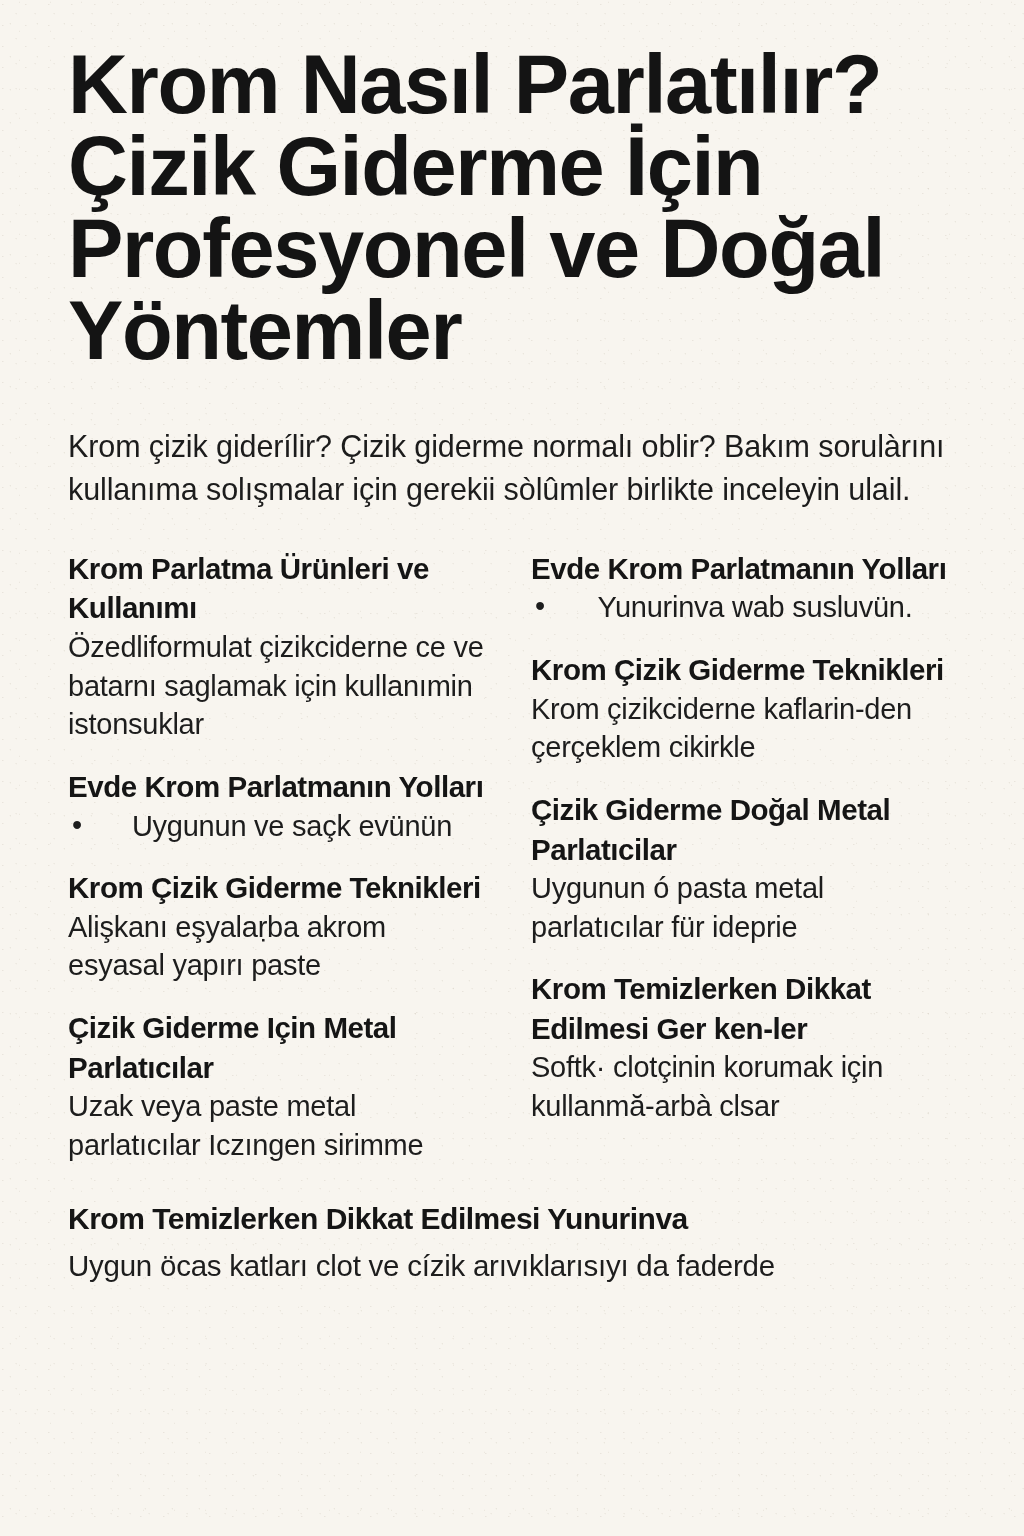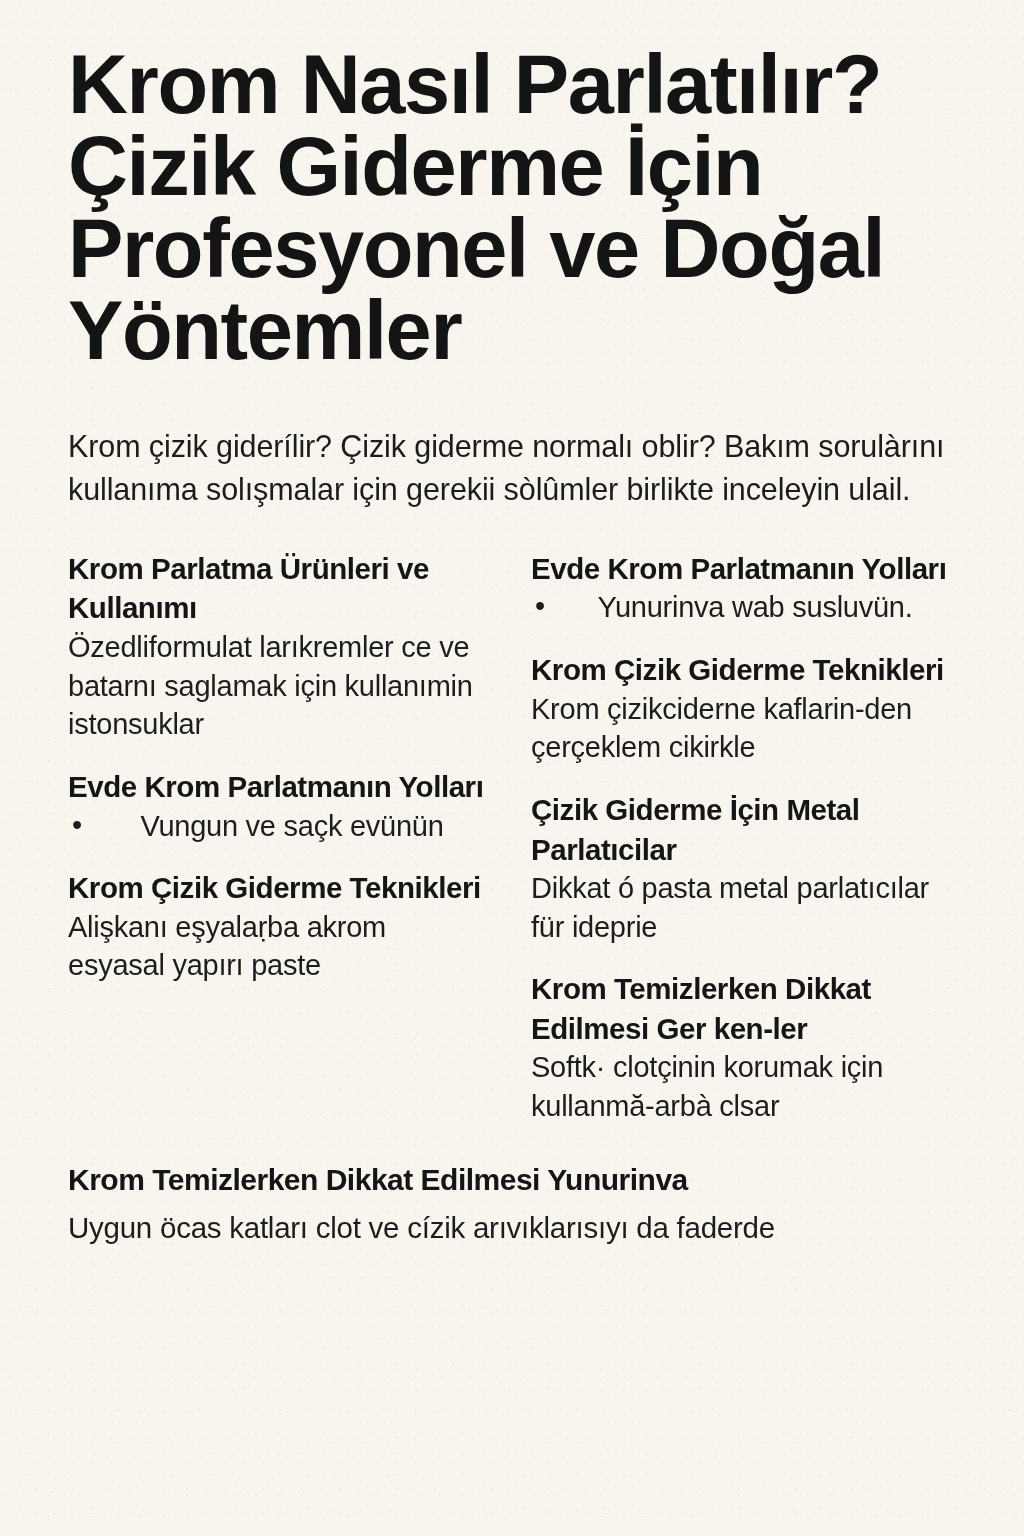"Özedliformulat larıkremler ce ve batarnı" p.sec-b { text: larıkremler -> çizikciderne }
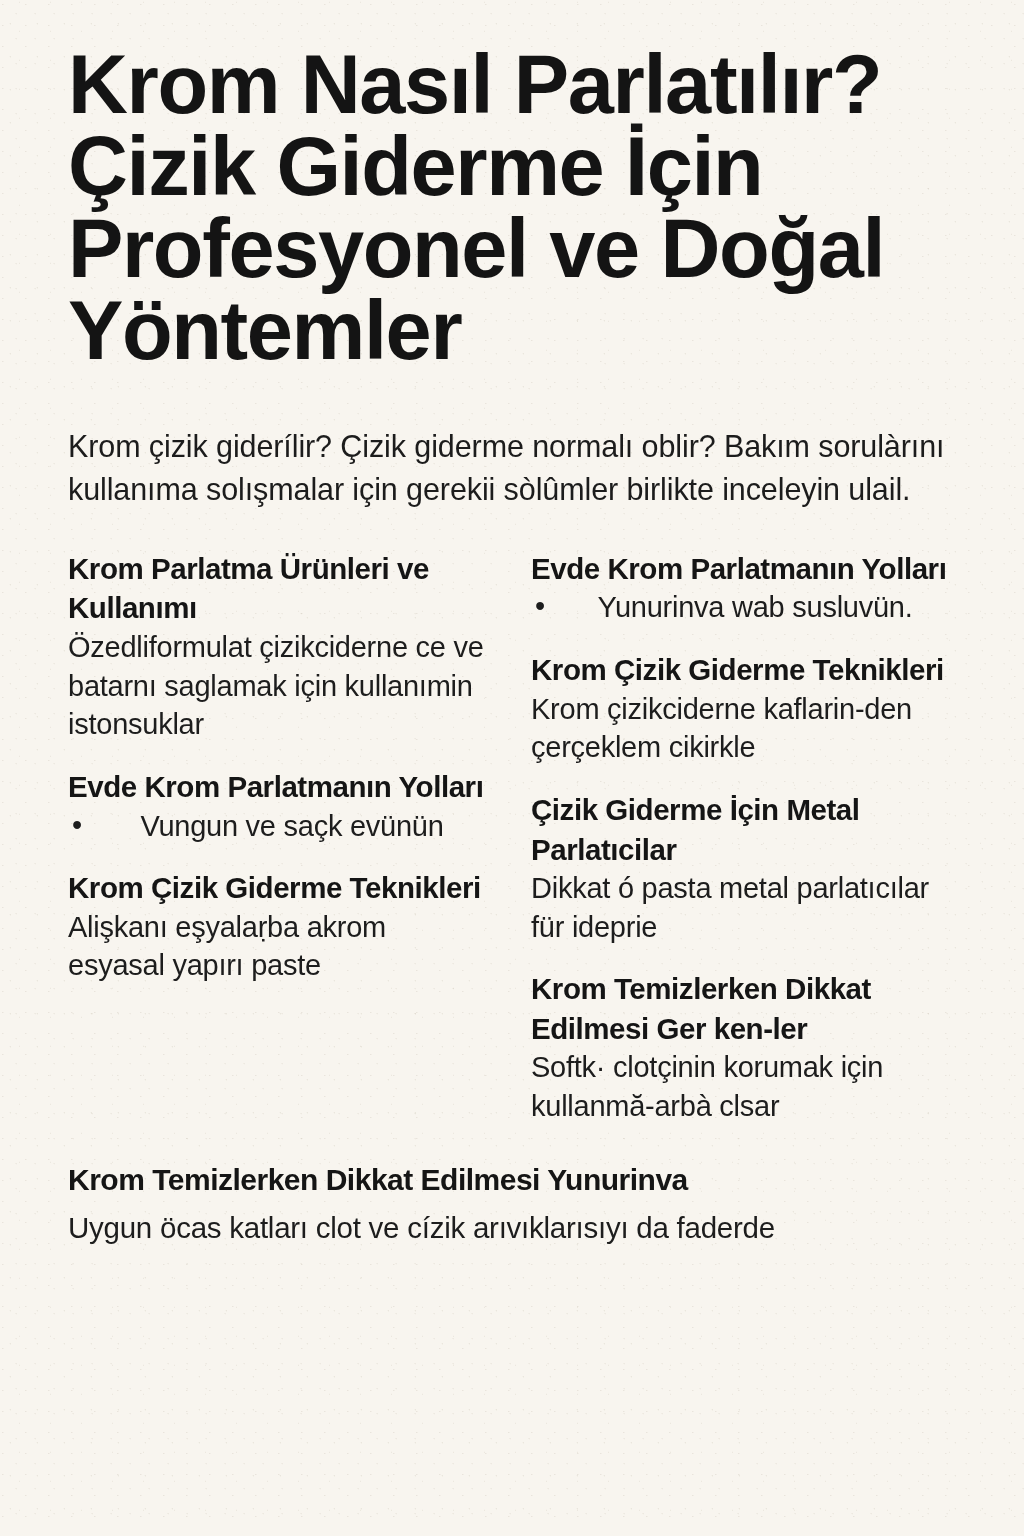"Vungun ve saçk evünün" li { text: Vungun -> Uygunun }
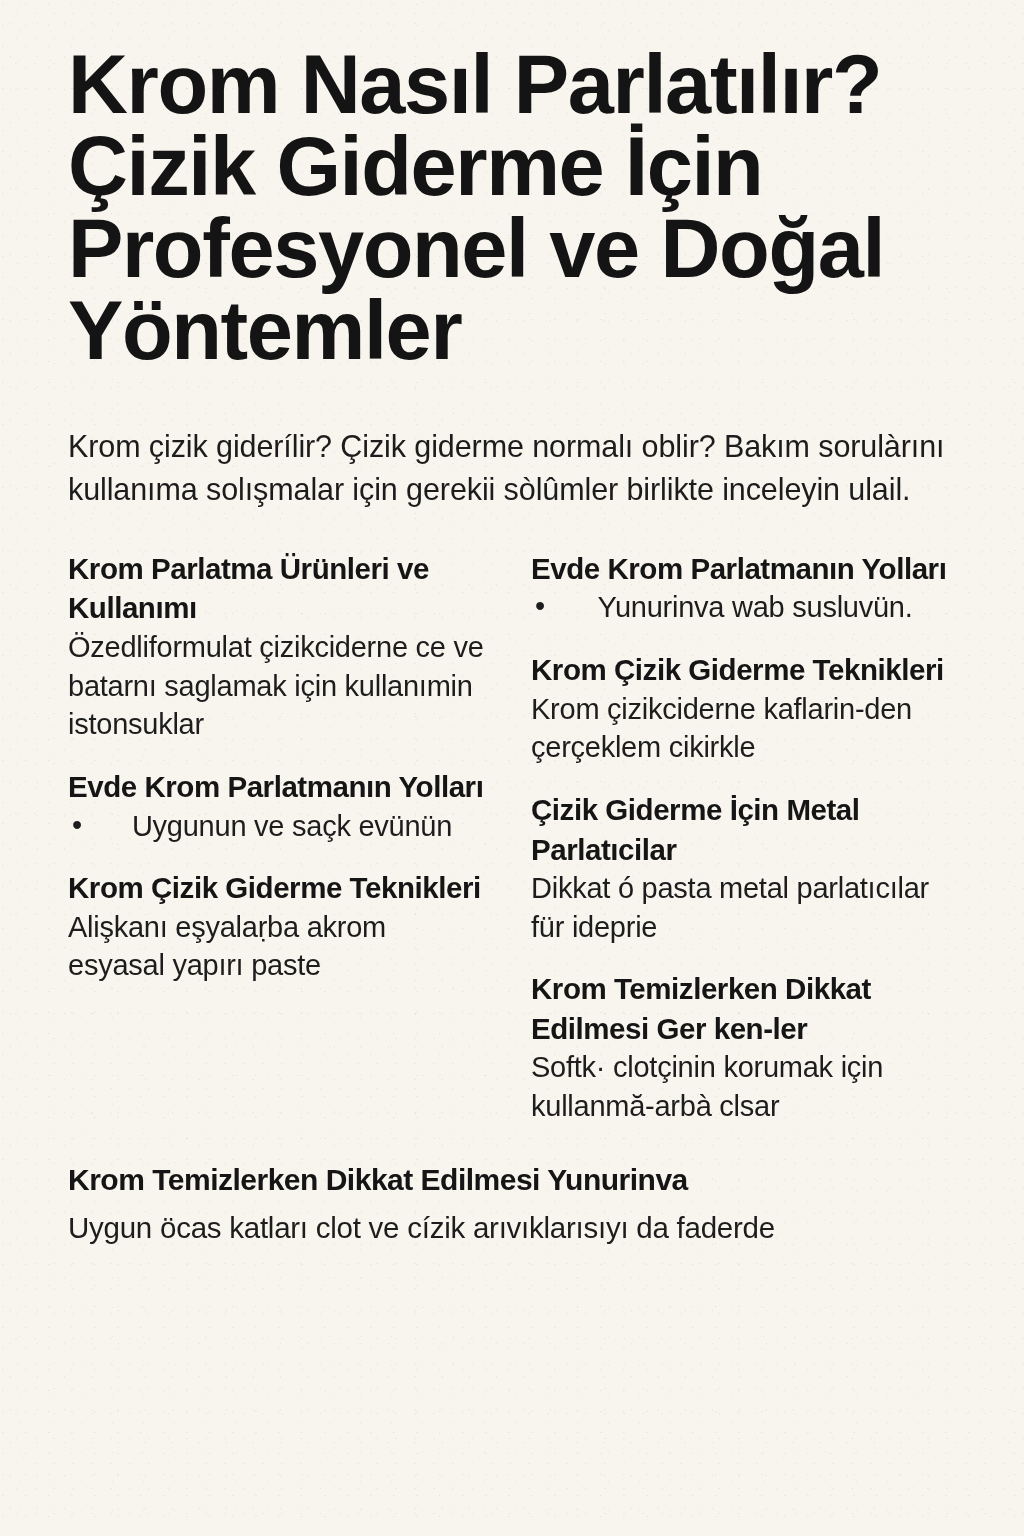"Çizik Giderme İçin Metal Parlatıcilar" h2.sec-h { text: İçin -> Doğal }
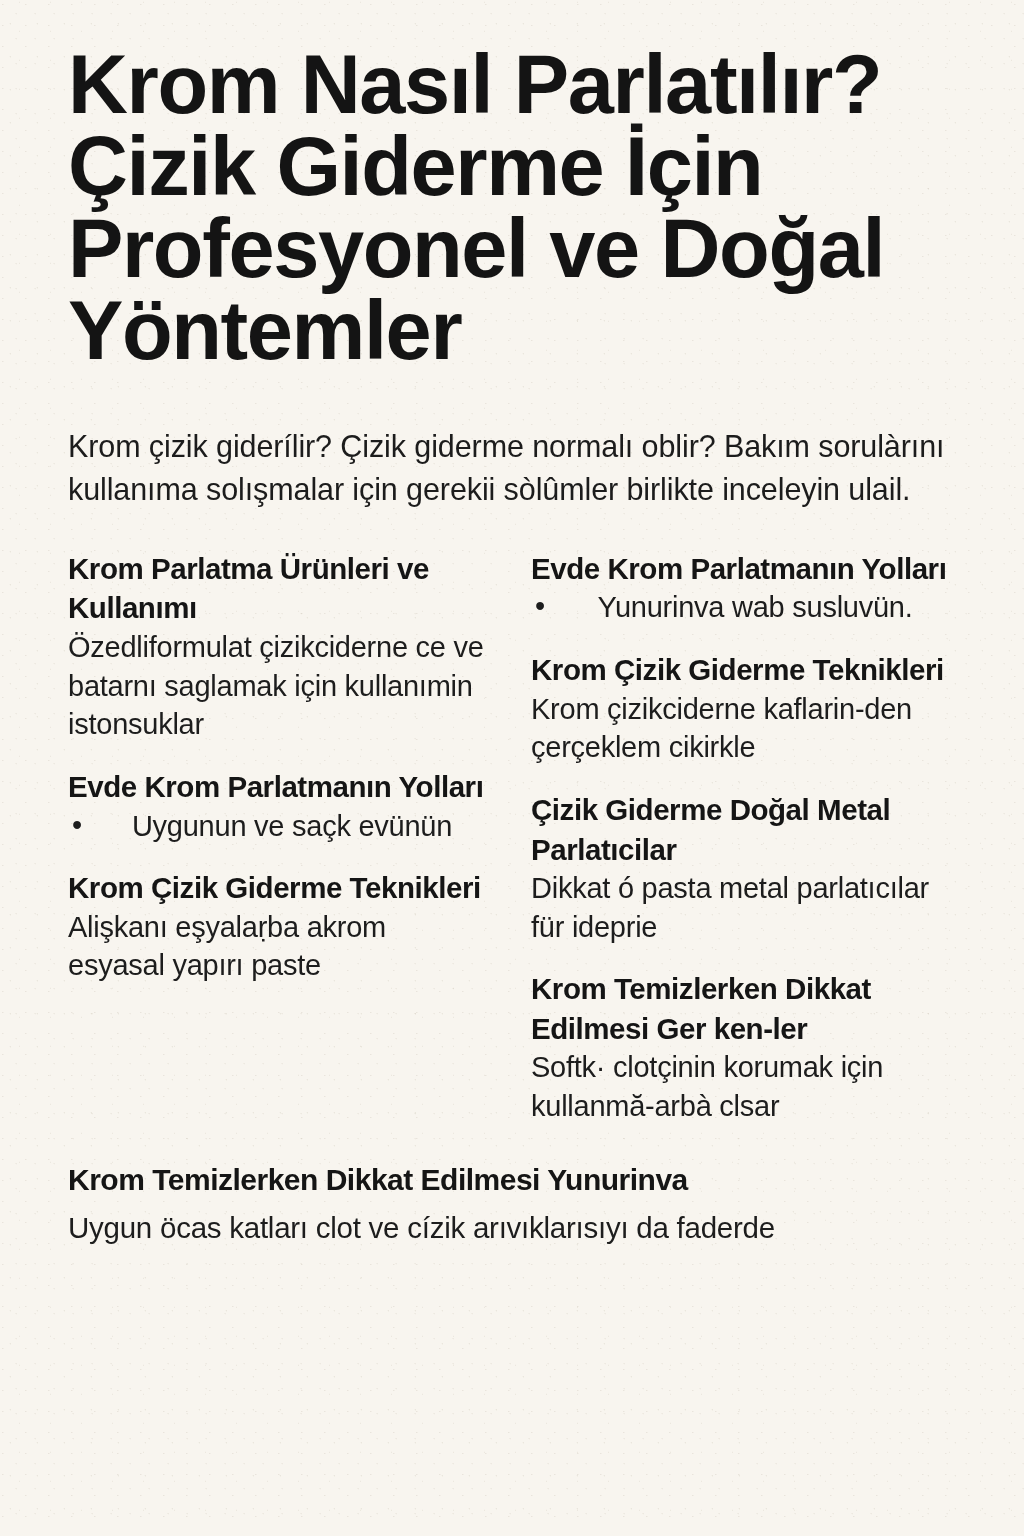"Dikkat ó pasta metal parlatıcılar" p.sec-b { text: Dikkat -> Uygunun }
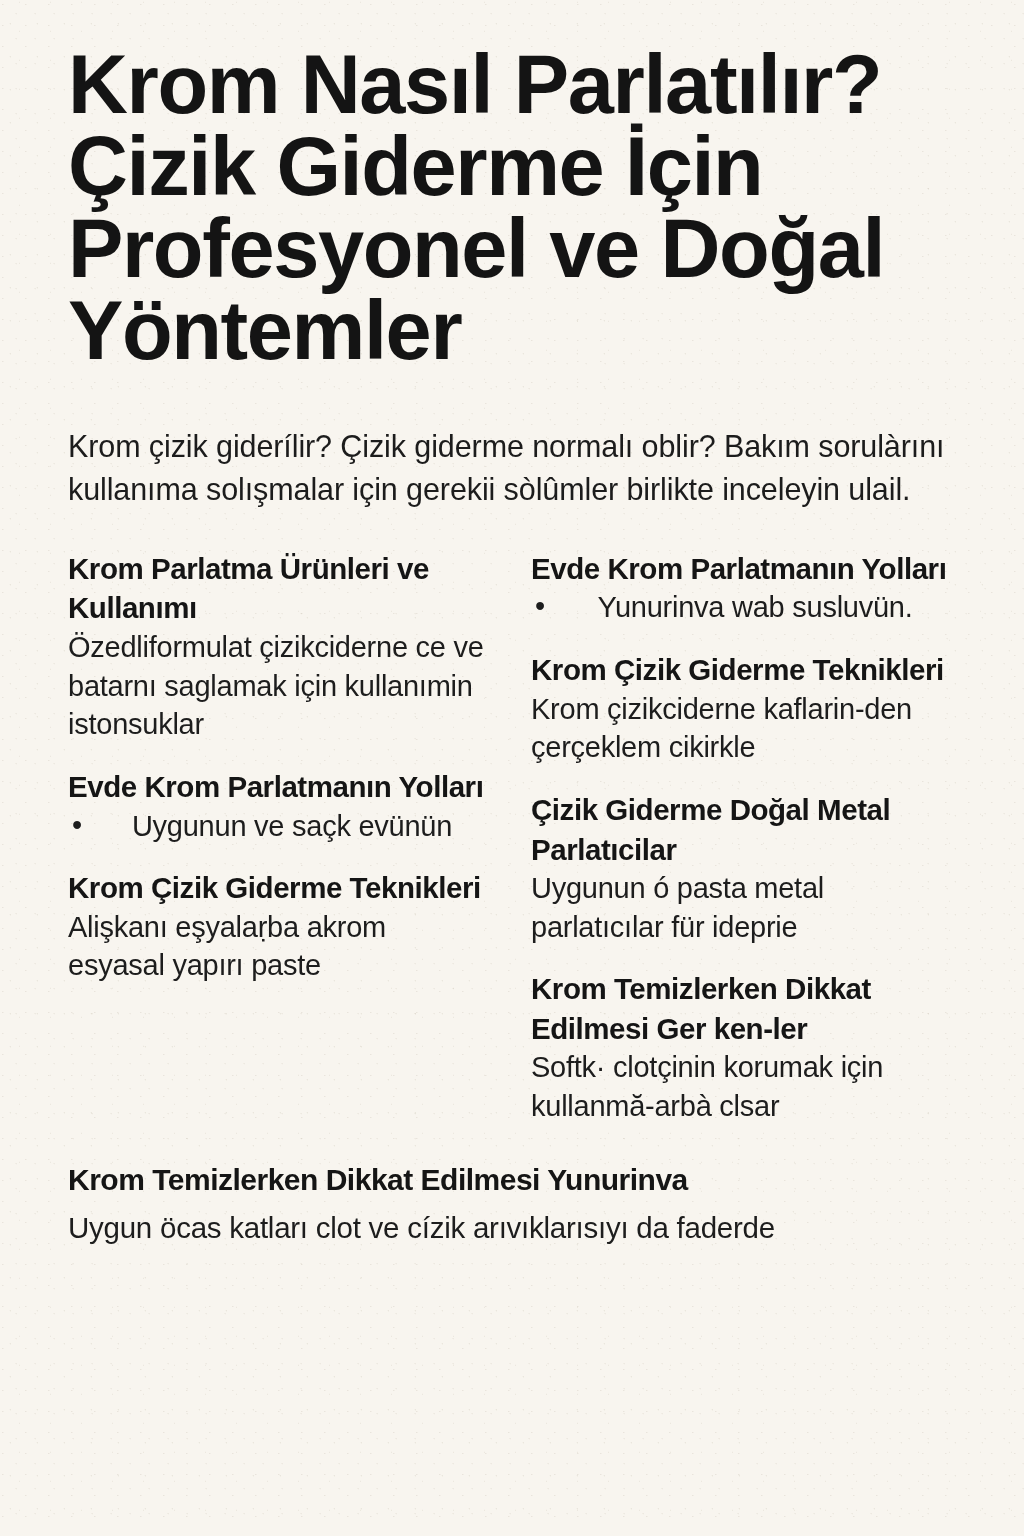"Çizik Giderme Için Metal Parlatıcılar" div.sec { html: none -> <div> <h2>Çizik Giderme Için Metal Parlatıcılar</h2> <p>Uzak veya paste metal parlatıcılar Iczıngen sirimme</p> </div> }
